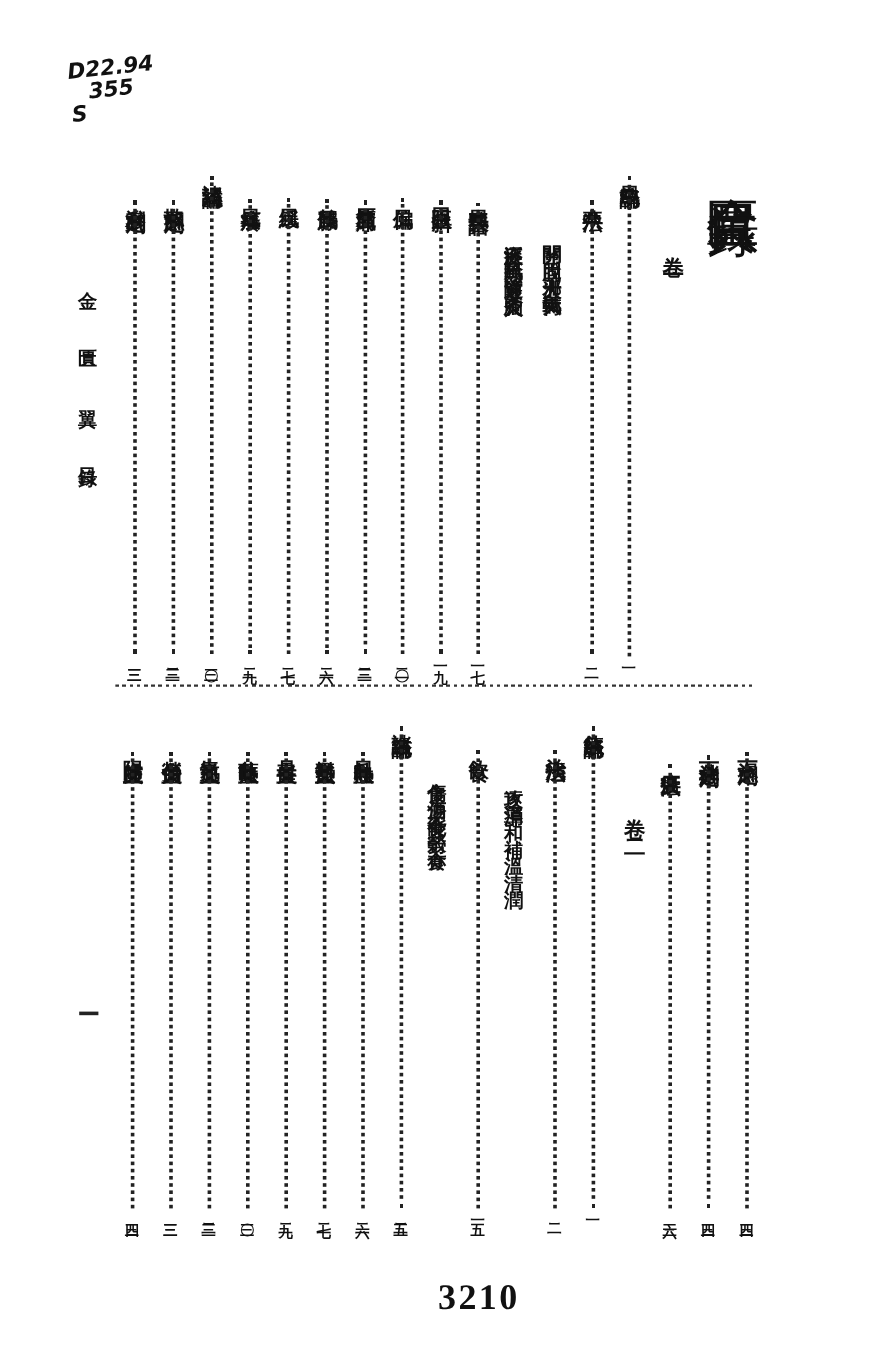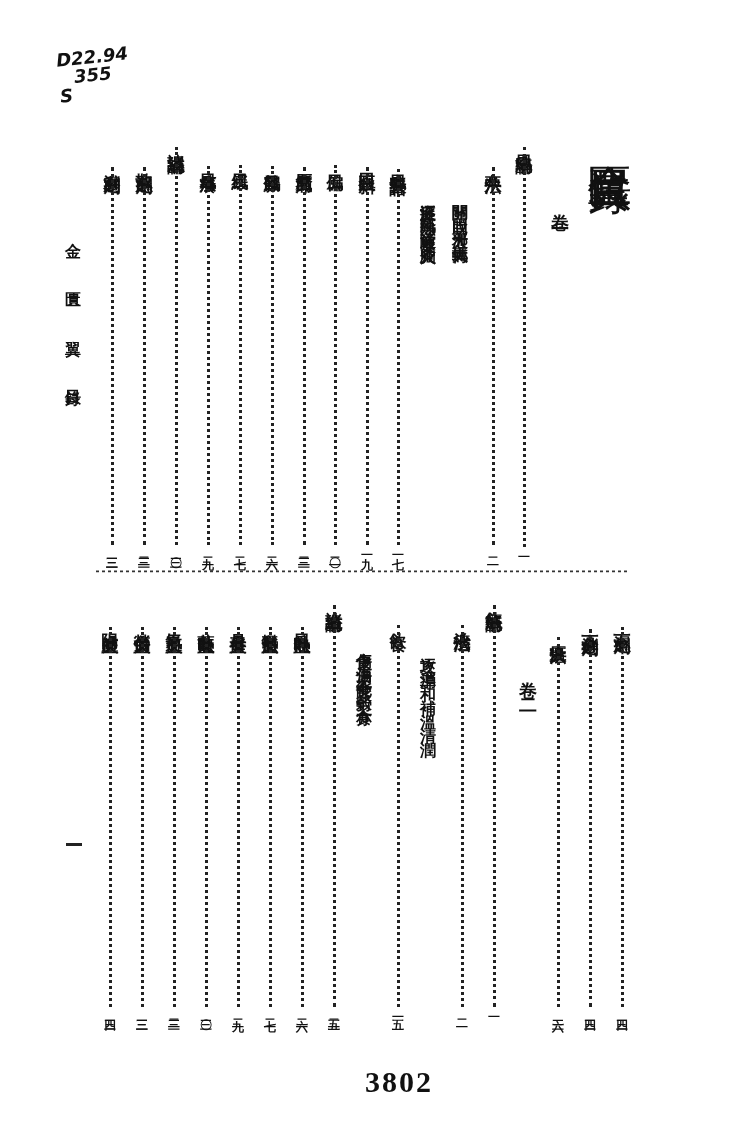"3802" div.stamp { text: 3802 -> 3210 }
